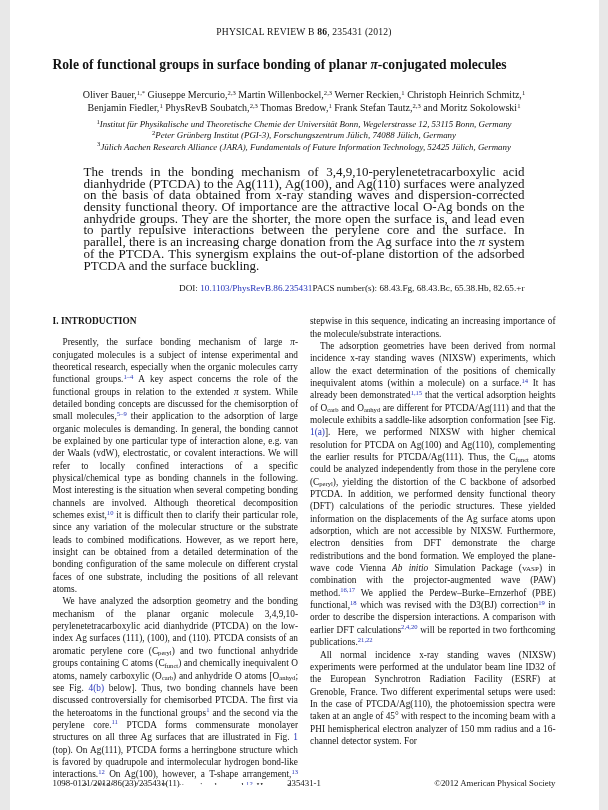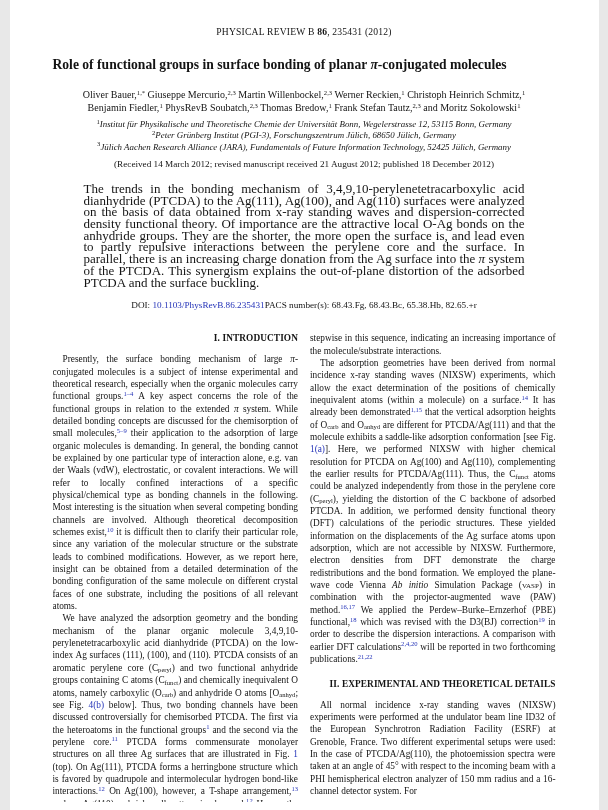"Peter Grünberg Institut (PGI-3)," span.s-i { text: 68650 -> 74088 }
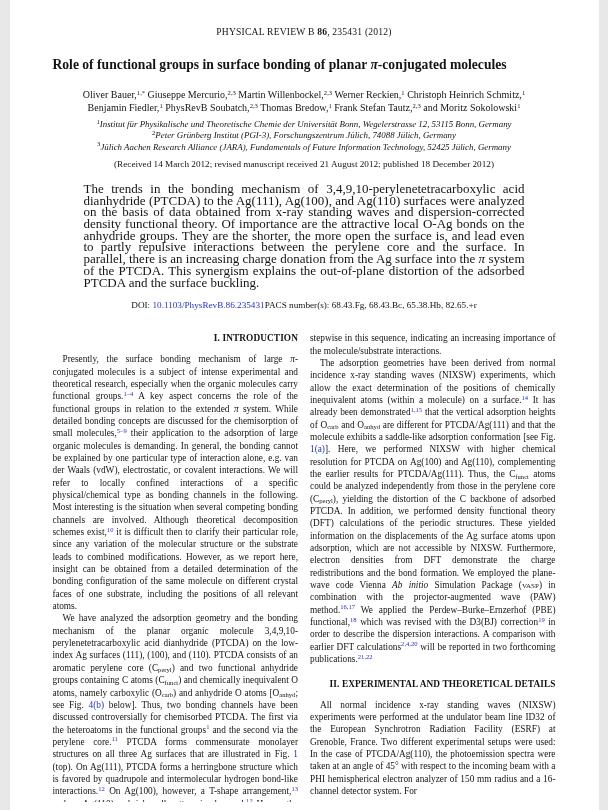"(Received 14 March 2012; revised" div.received { html: <div>(Received 14 March 2012; revised manuscript received 21 August 2012; published 18 December 2012)</div> -> none }
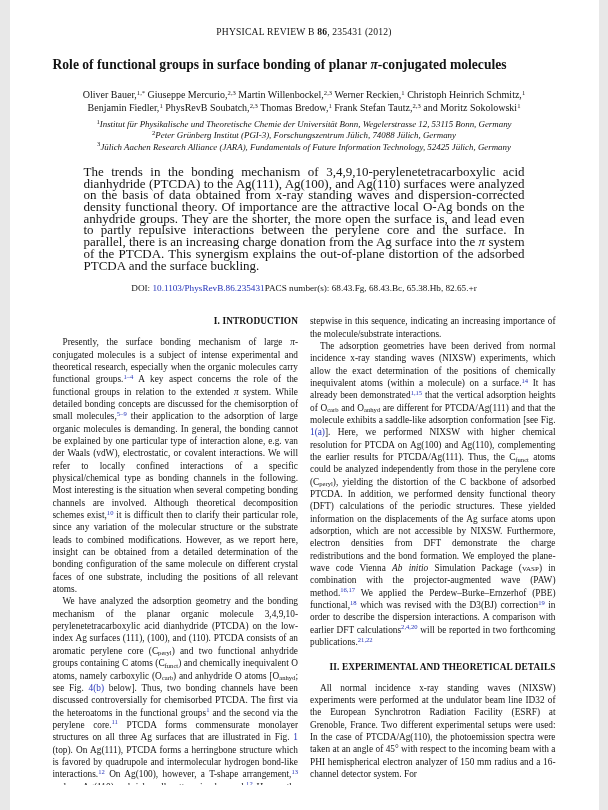"DOI: 10.1103/PhysRevB.86.235431" .doi-row { justify-content: center -> flex-end }
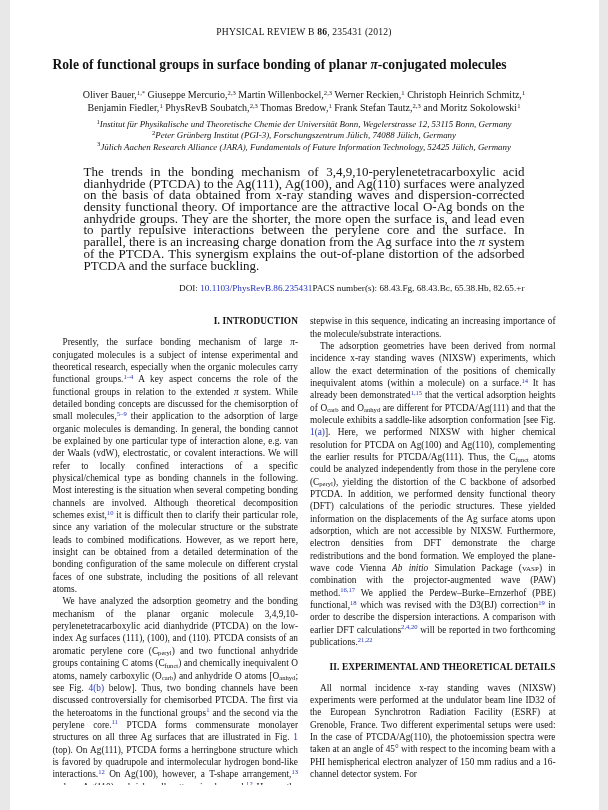"I. INTRODUCTION" .sec-heading { text-align: right -> left }
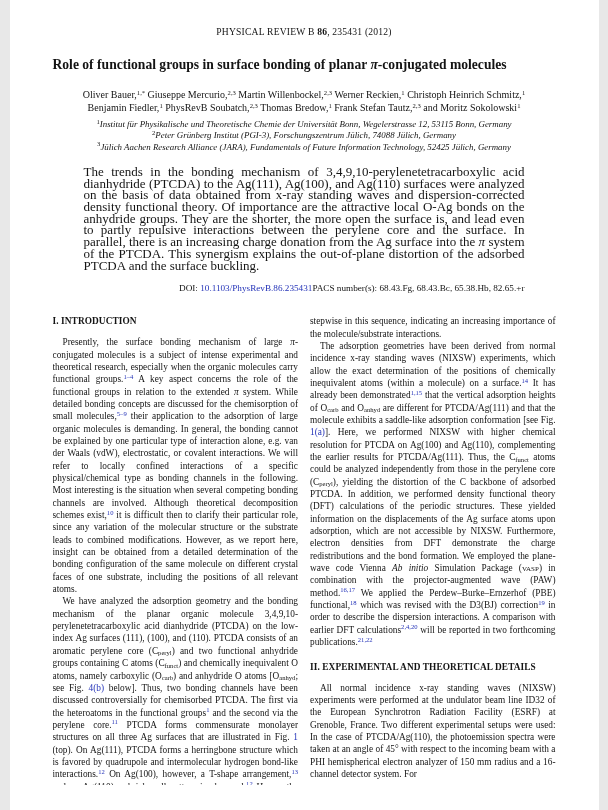"II. EXPERIMENTAL AND THEORETICAL DETAILS" div.sec-heading { html: <div>II. EXPERIMENTAL AND THEORETICAL DETAILS</div> -> none }
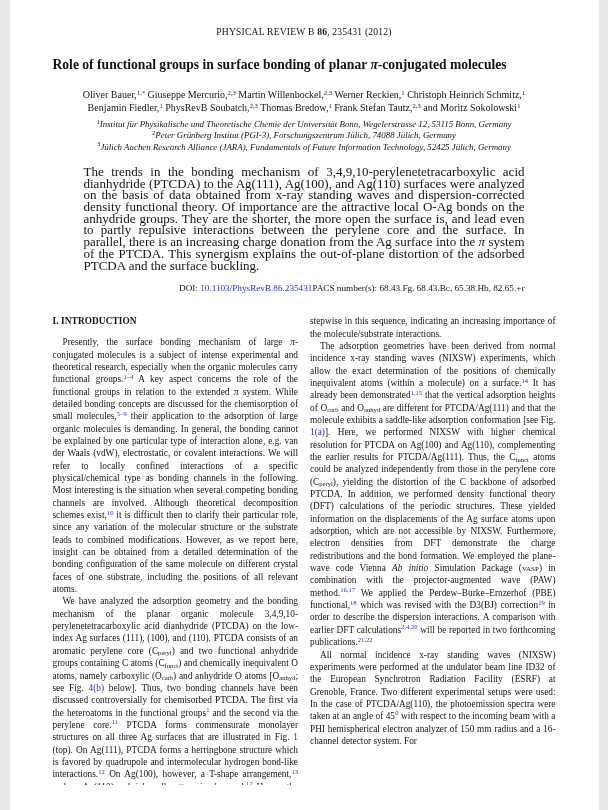"1098-0121/2012/86(23)/235431(11)" div.footer { html: none -> <div> <span>1098-0121/2012/86(23)/235431(11)</span> <span>235431-1</span> <span>©2012 American Physical Society</span> </div> }
